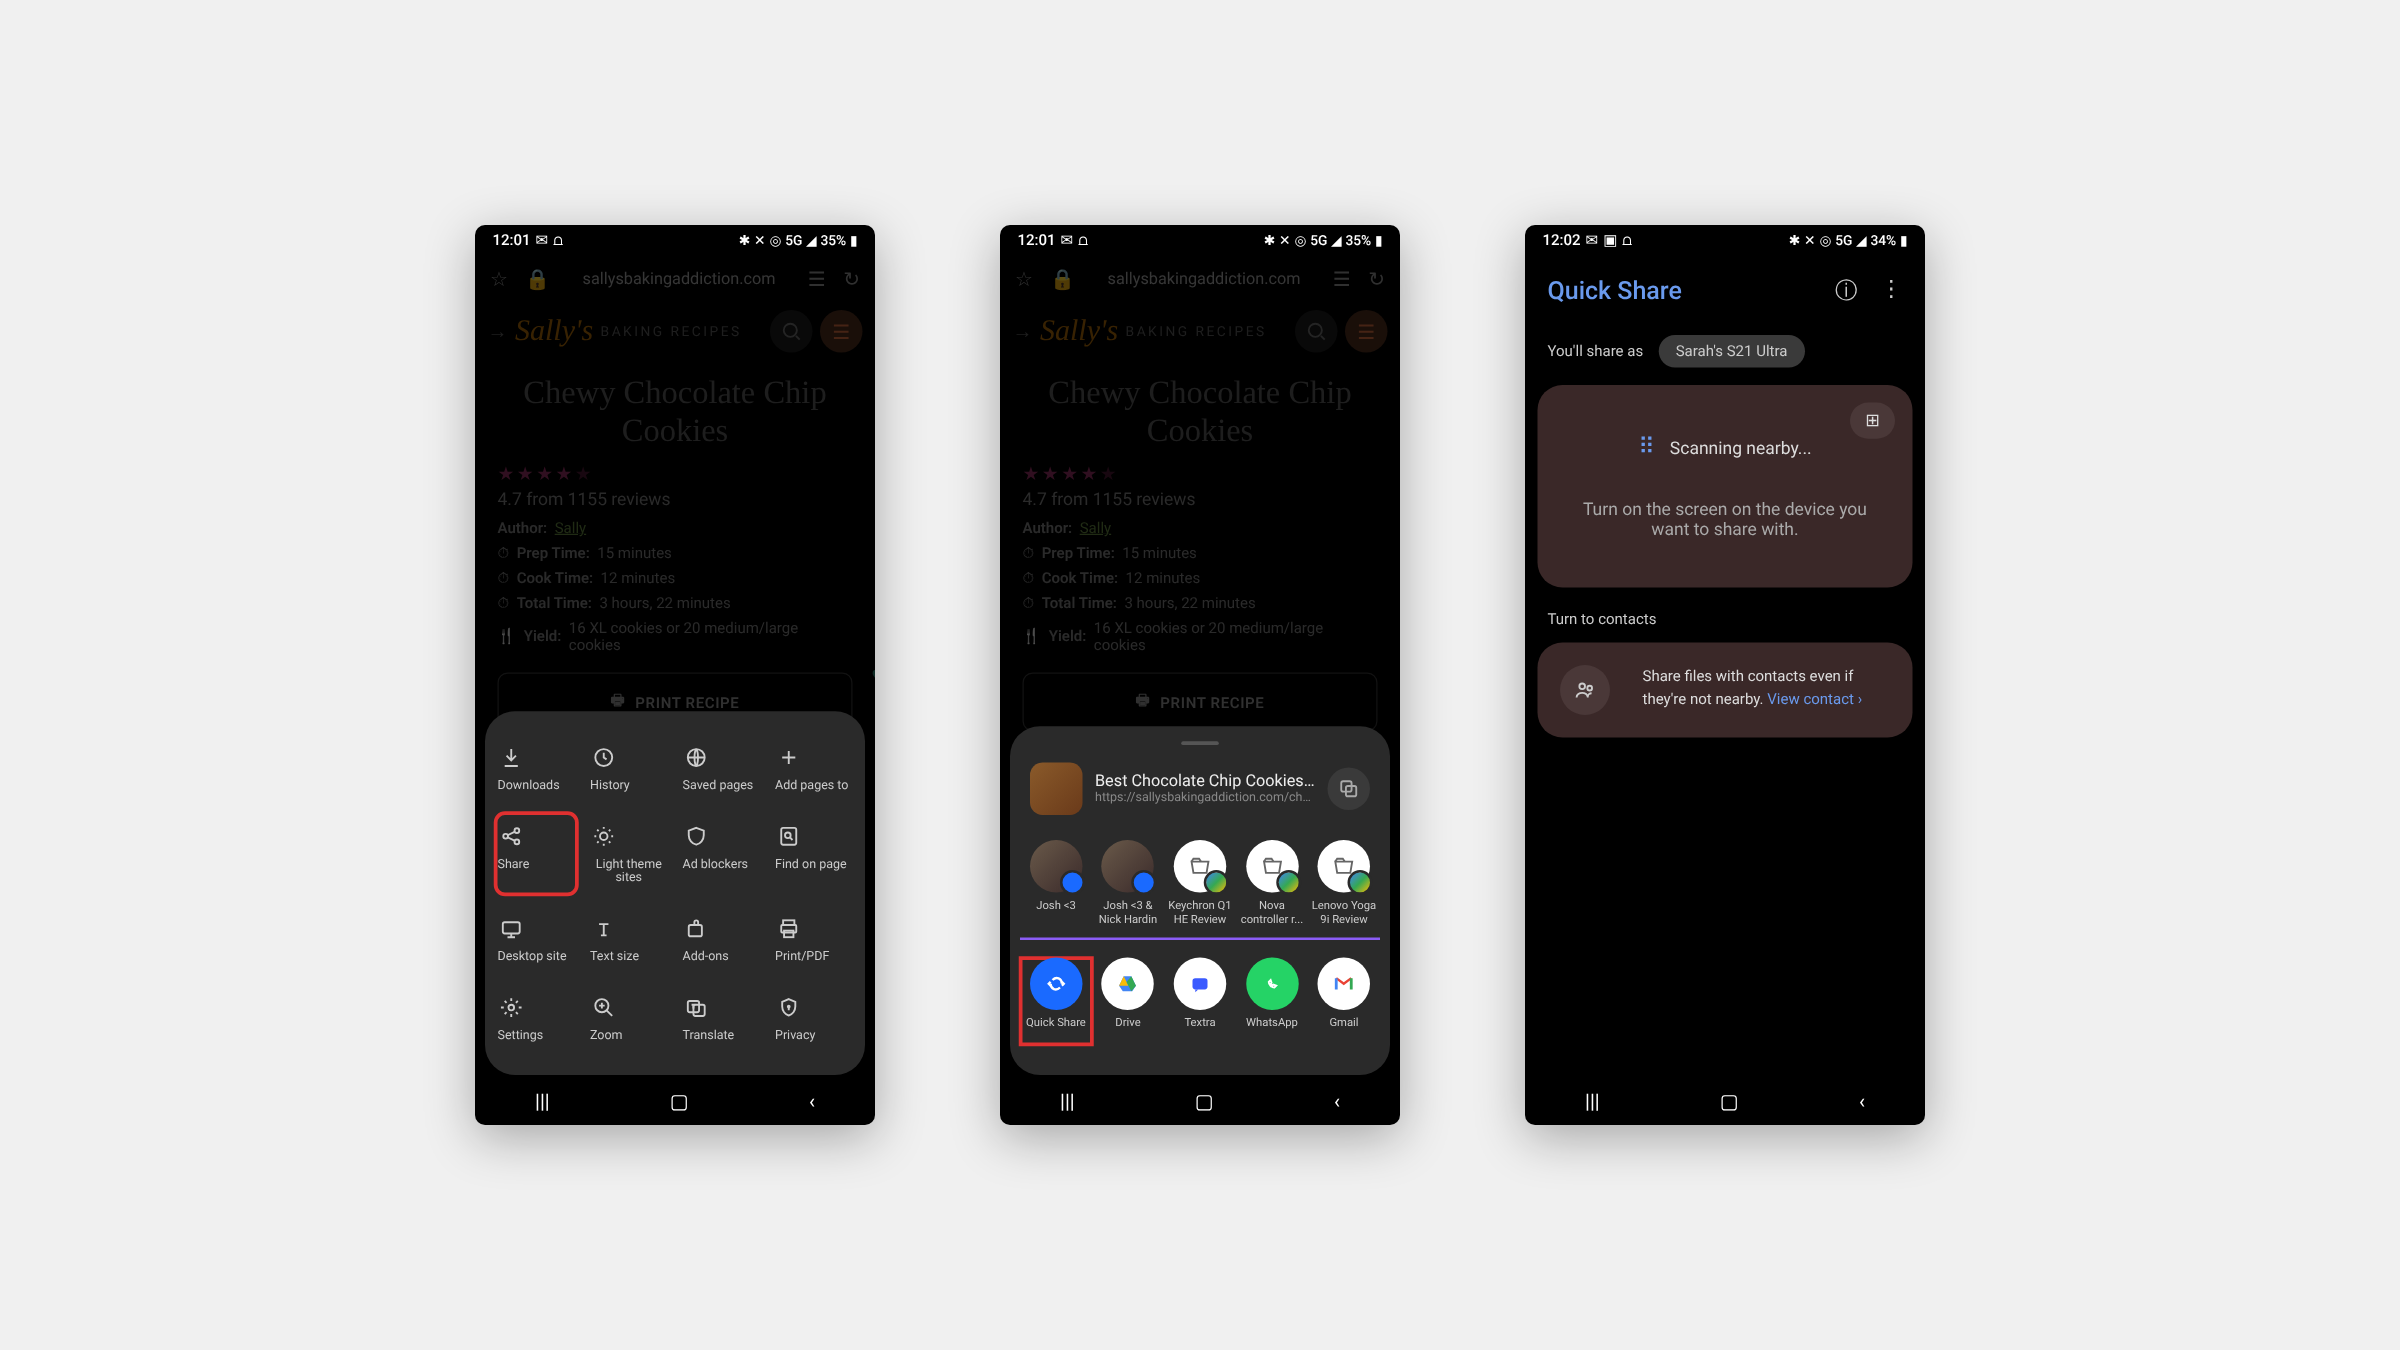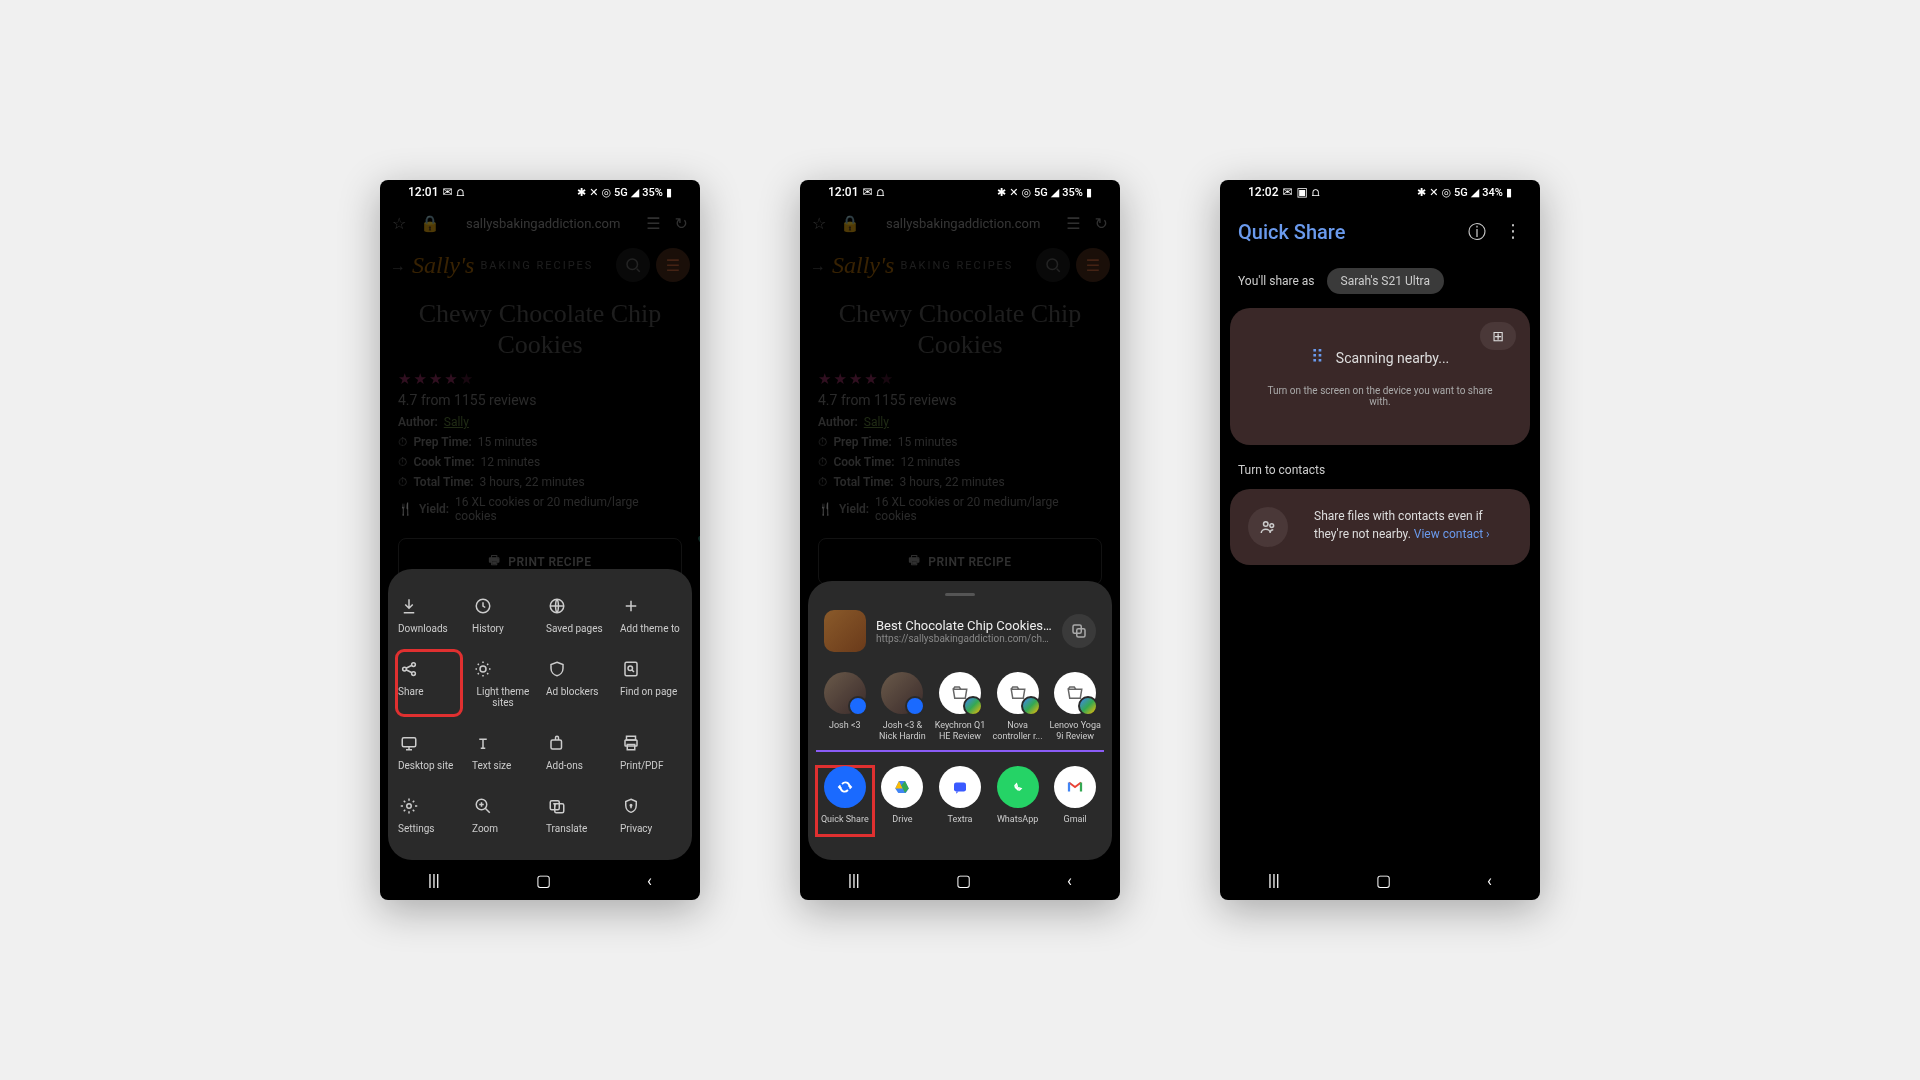"12:01" .status-bar { padding: 0 28px -> 0 14px }
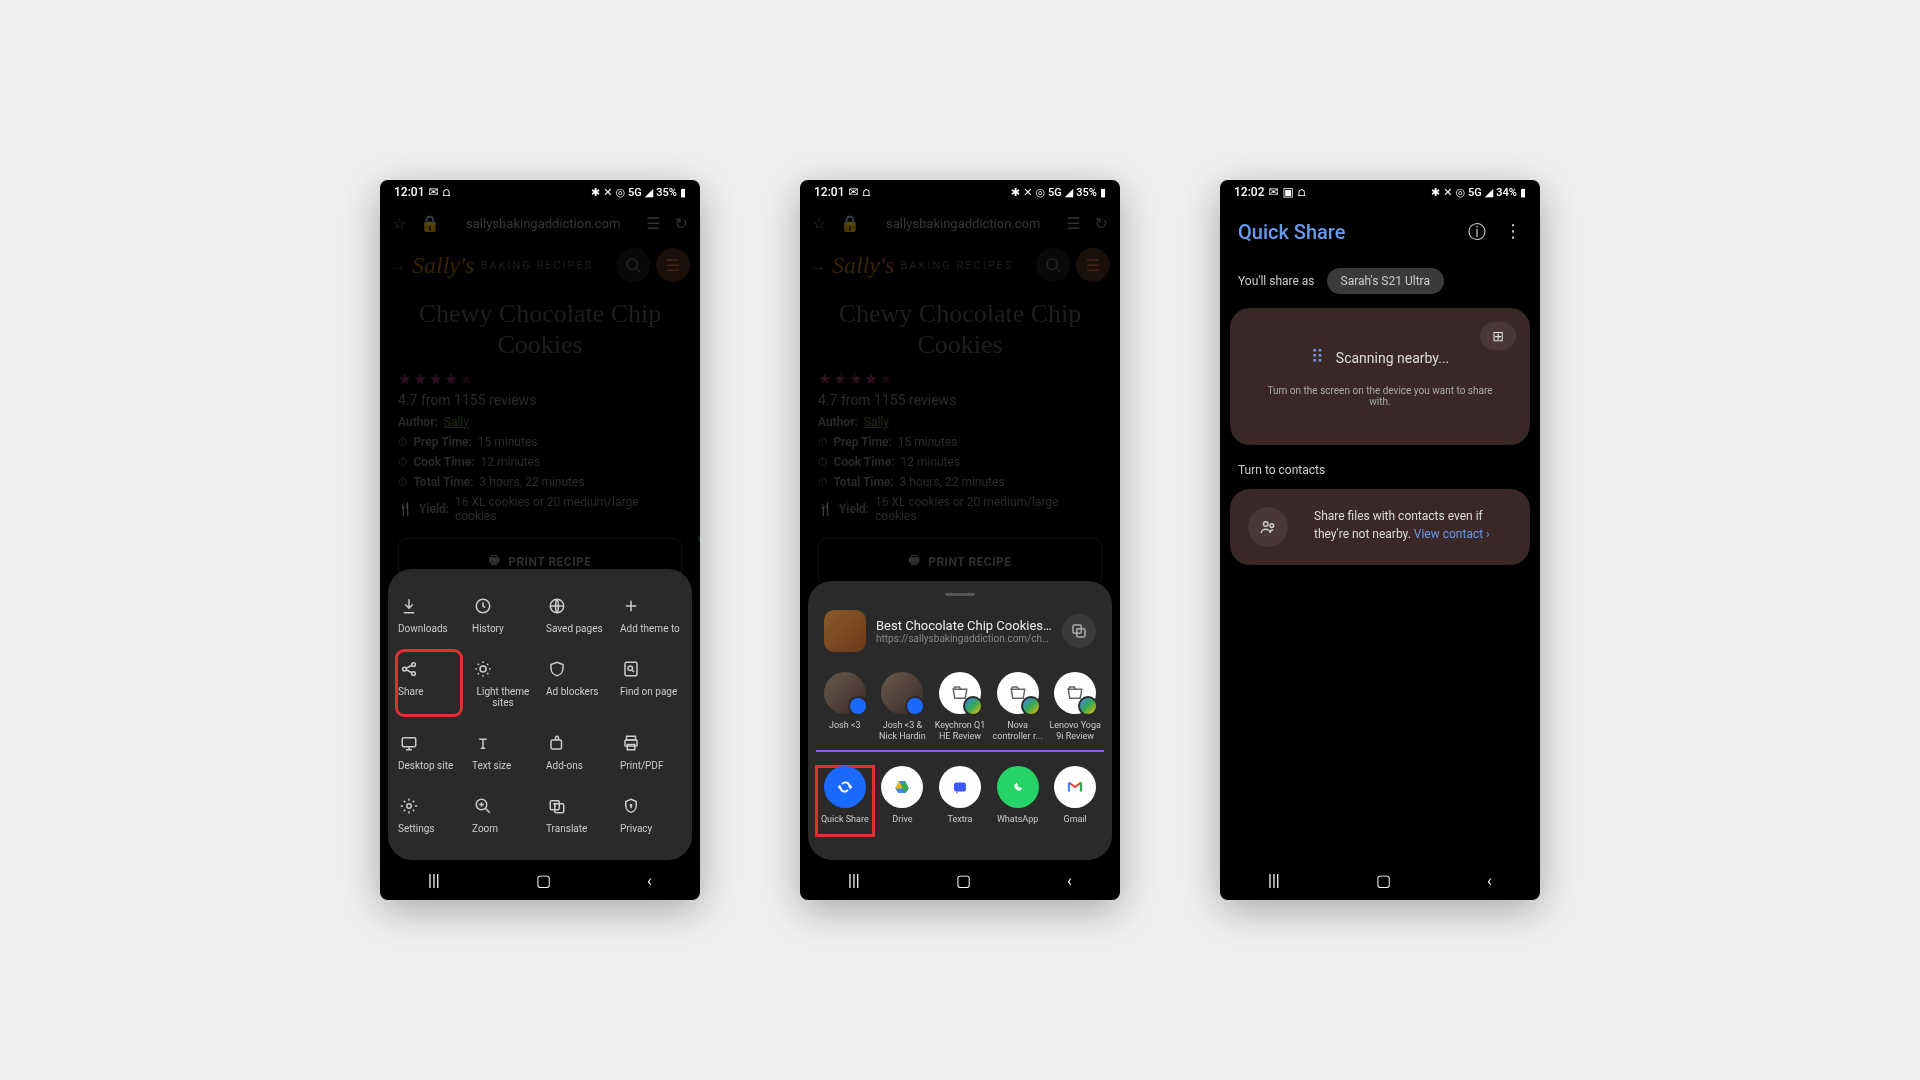"Turn on the screen on" .scan-hint { font-size: 10px -> 14px; margin-top: 18px -> 32px }
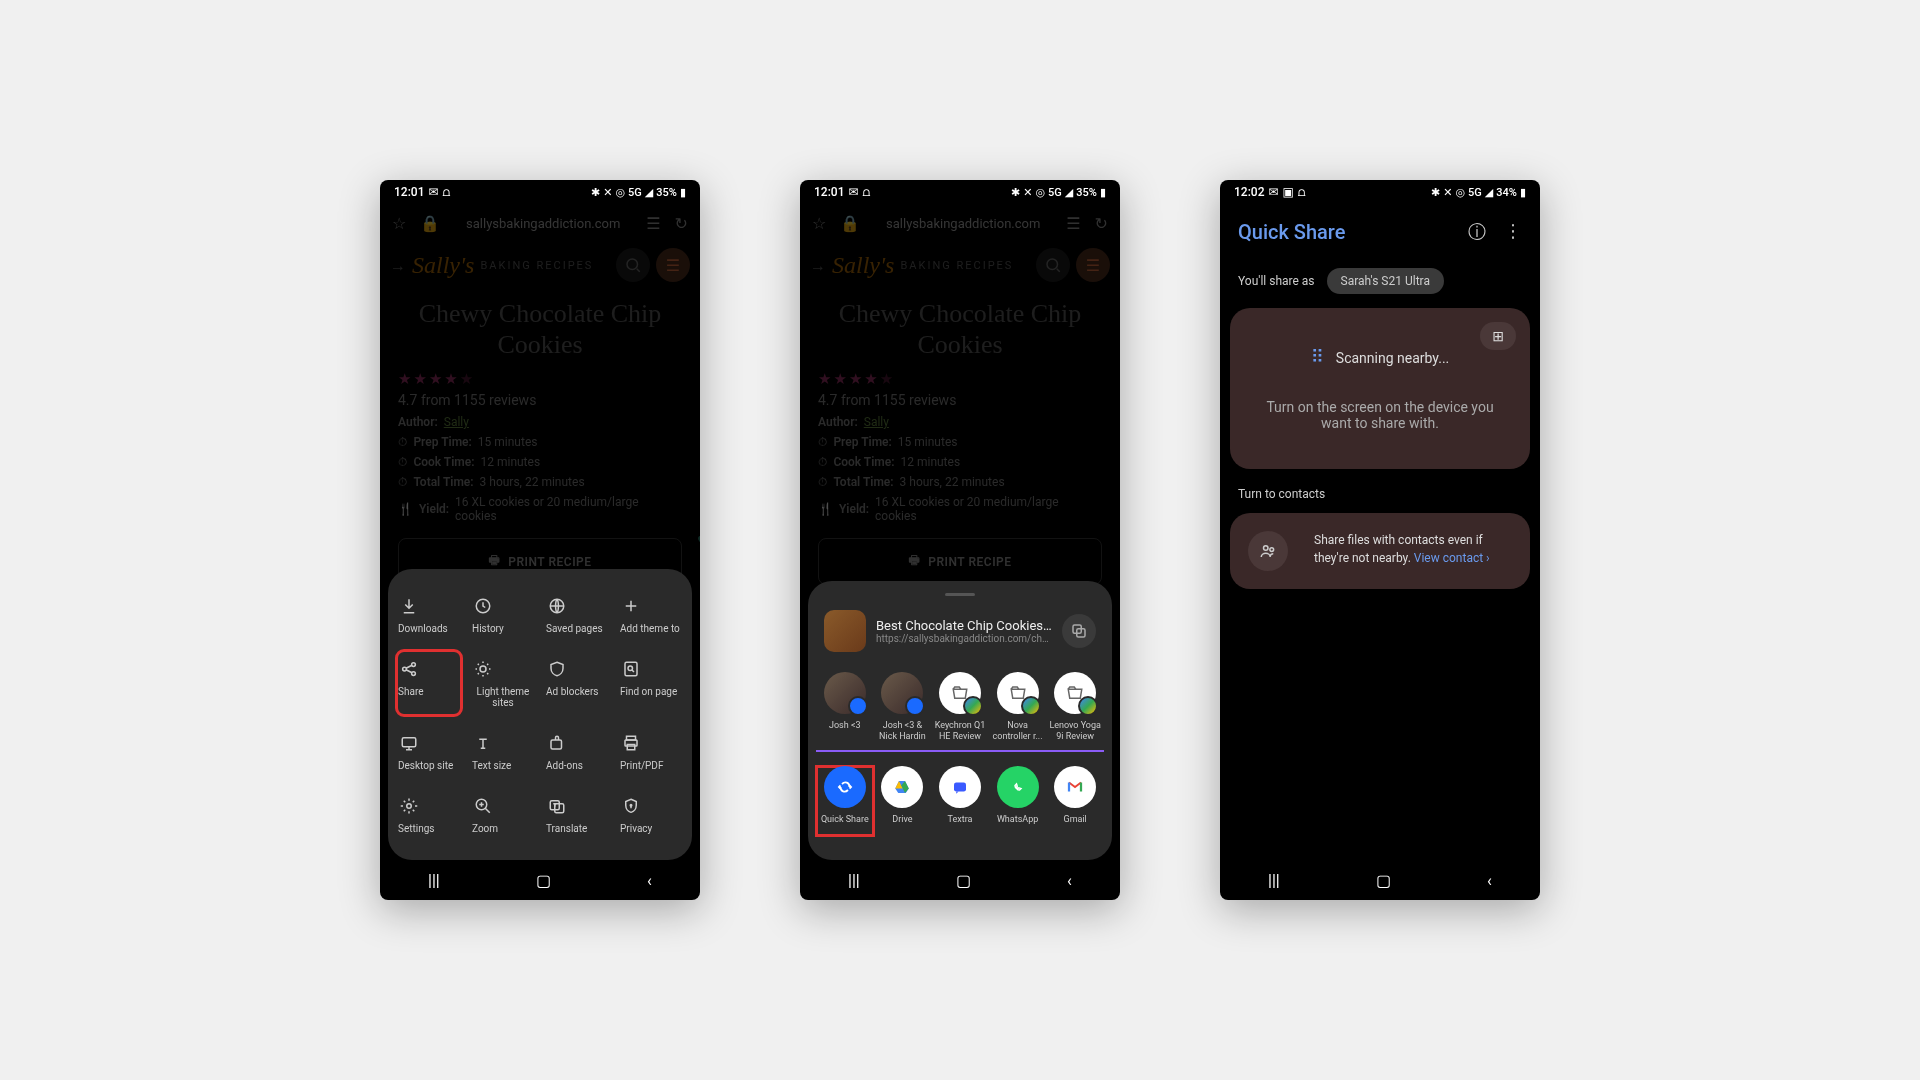"Add theme to" span { text: theme -> pages }
